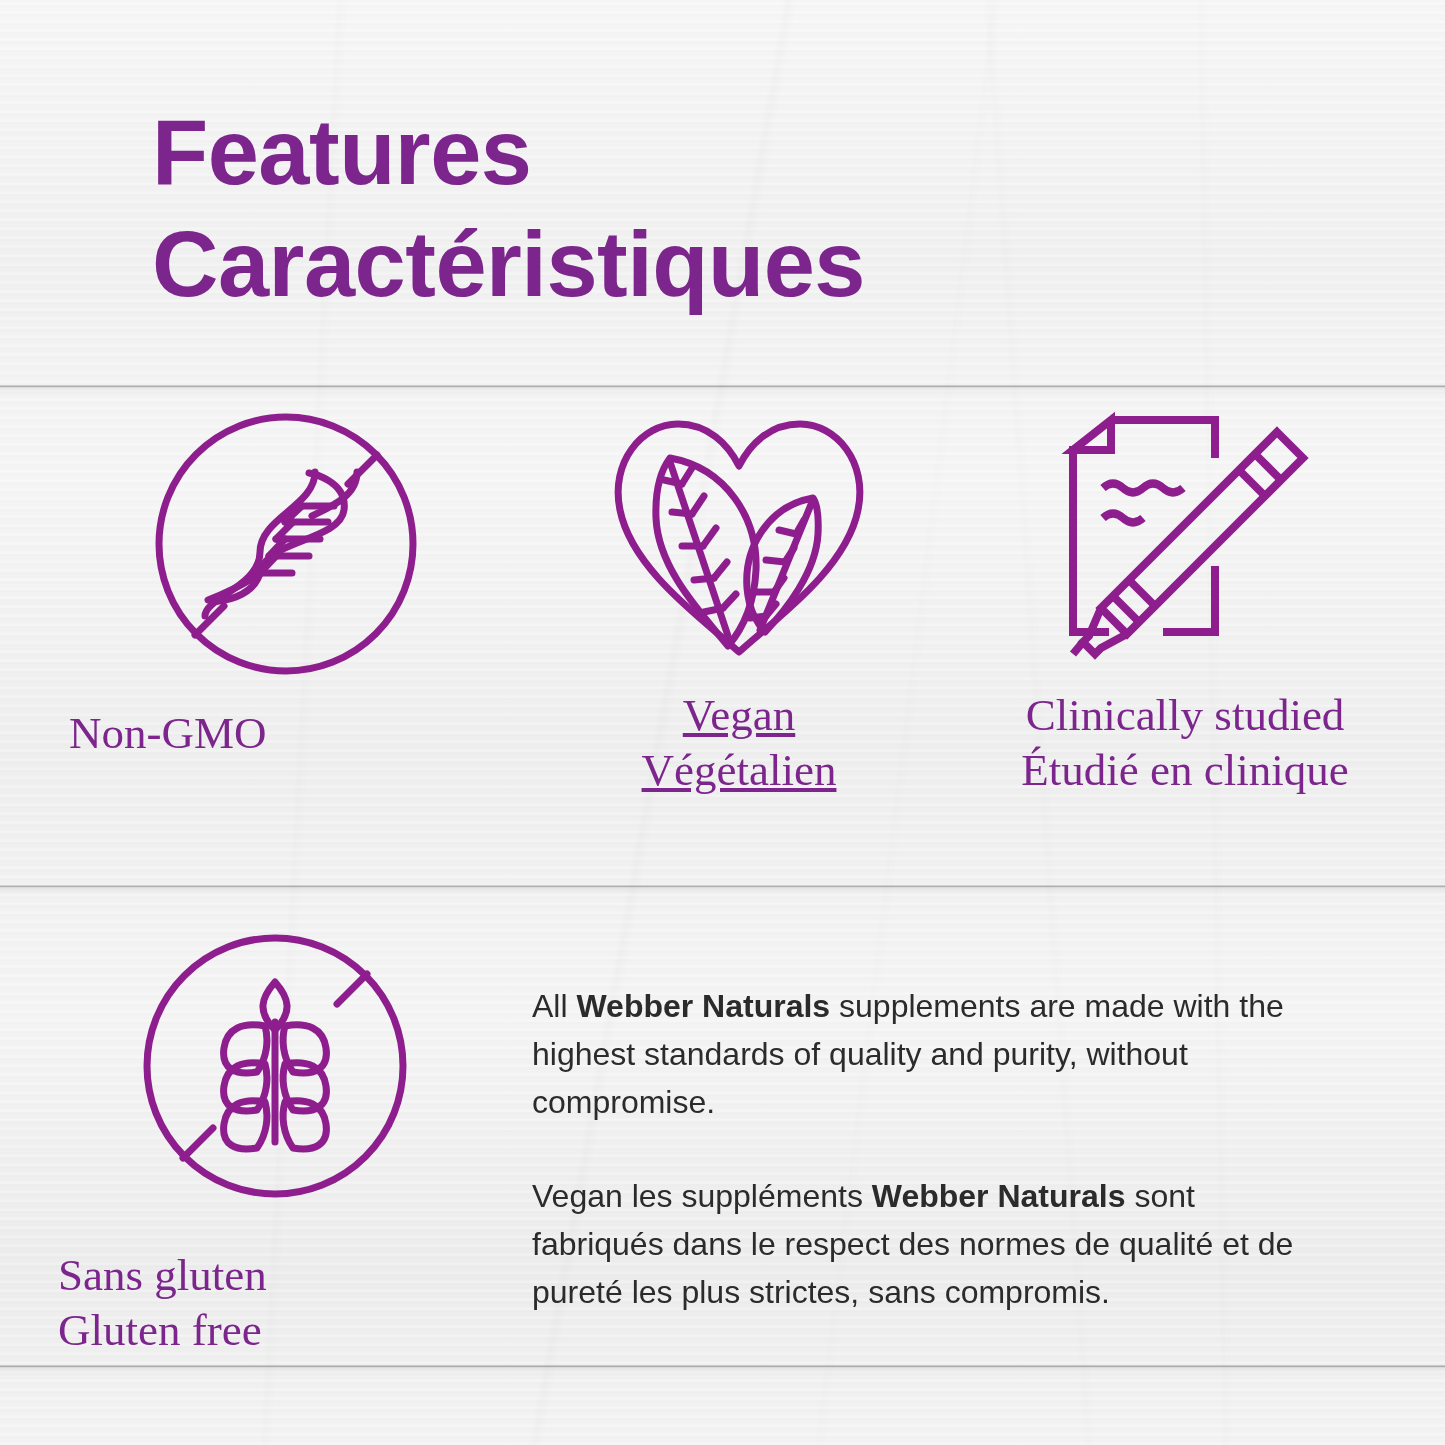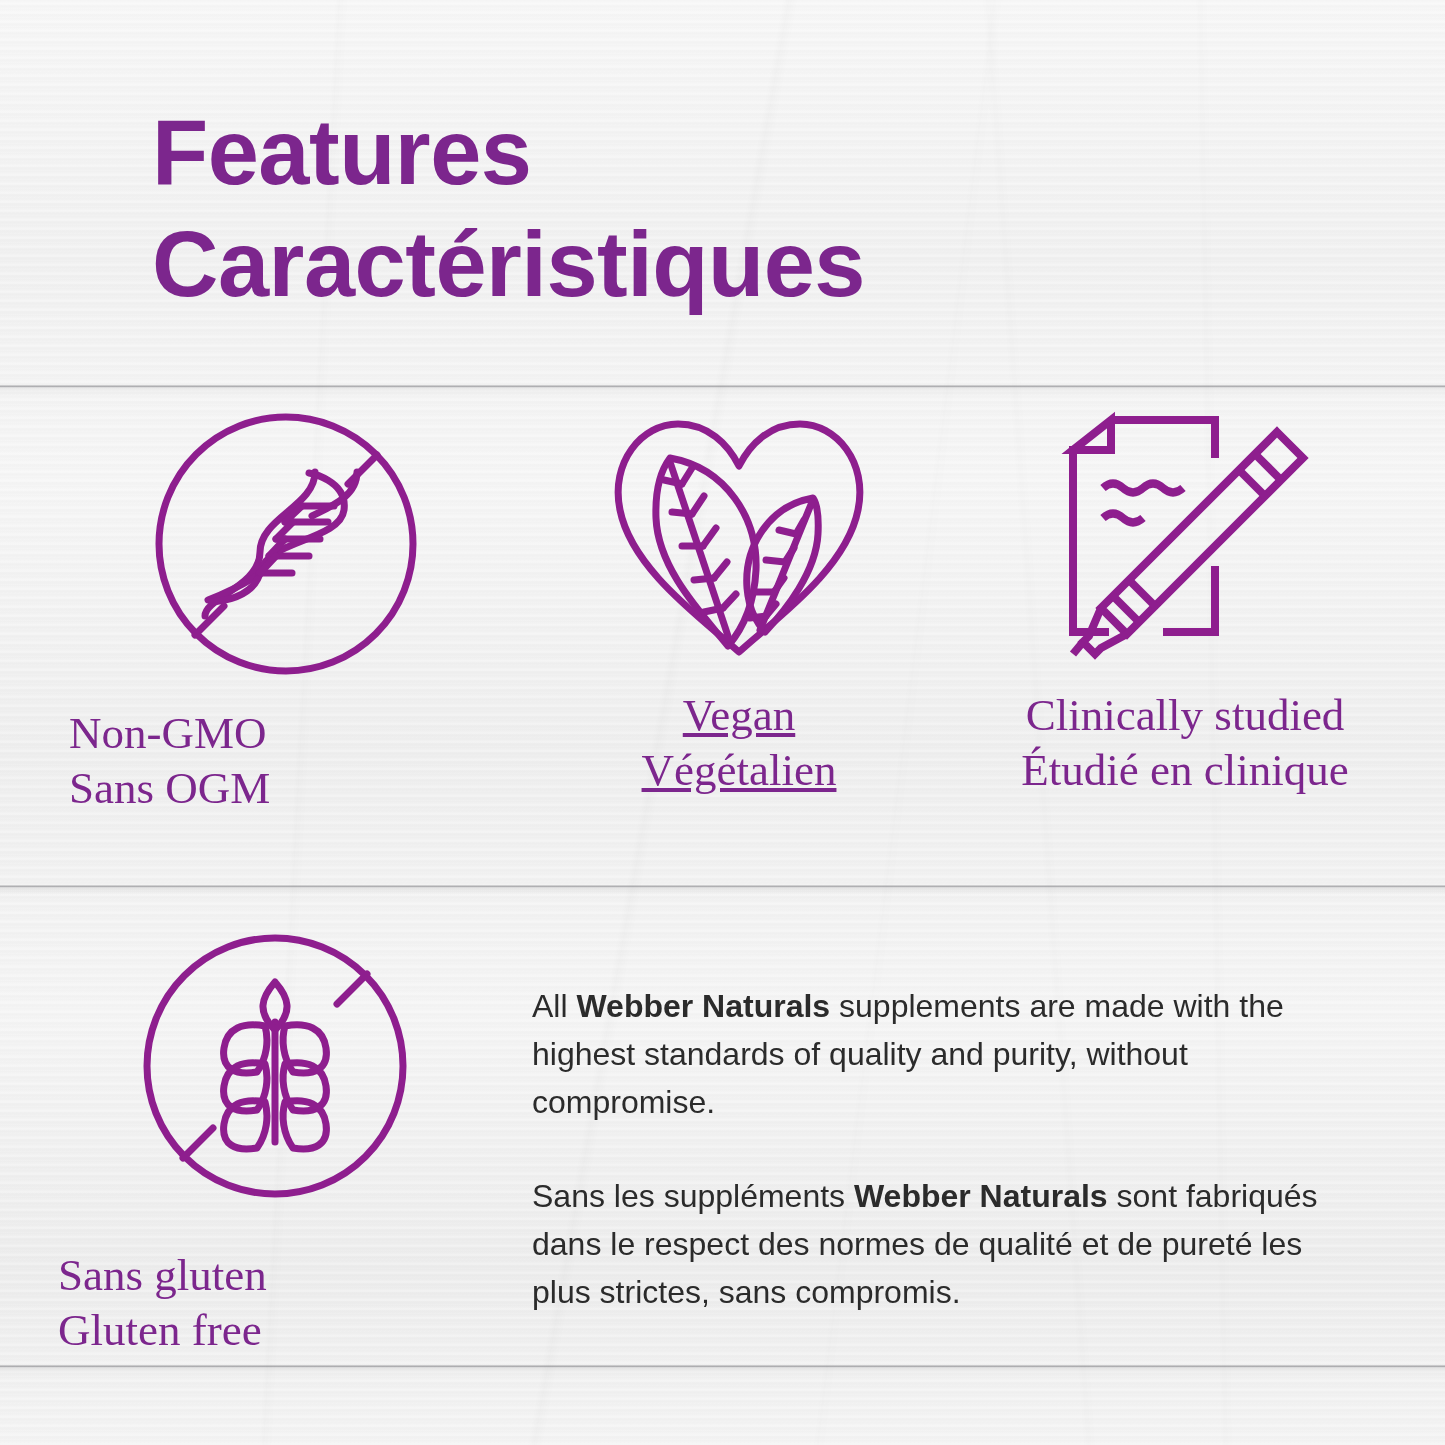"Sans OGM" div { html: <div>Sans OGM</div> -> none }
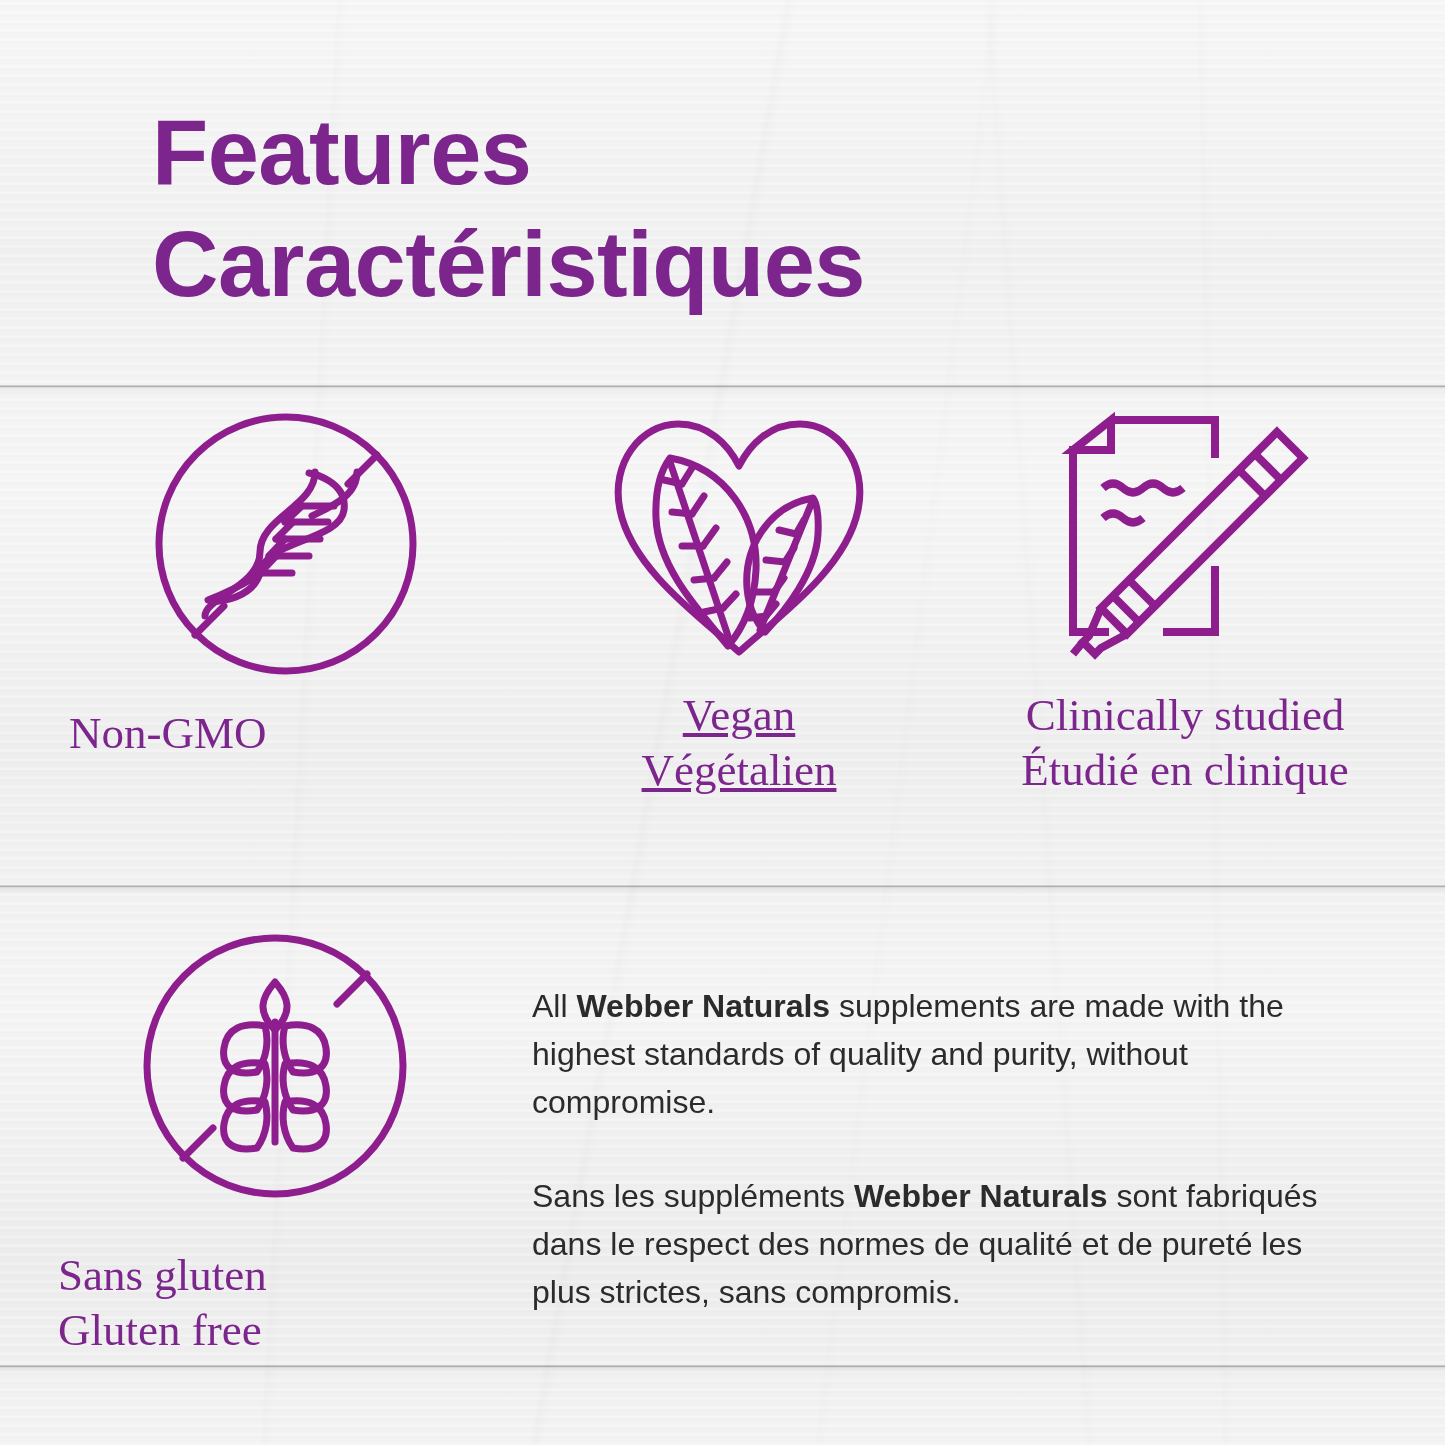"Sans les suppléments" span { text: Sans -> Vegan }
